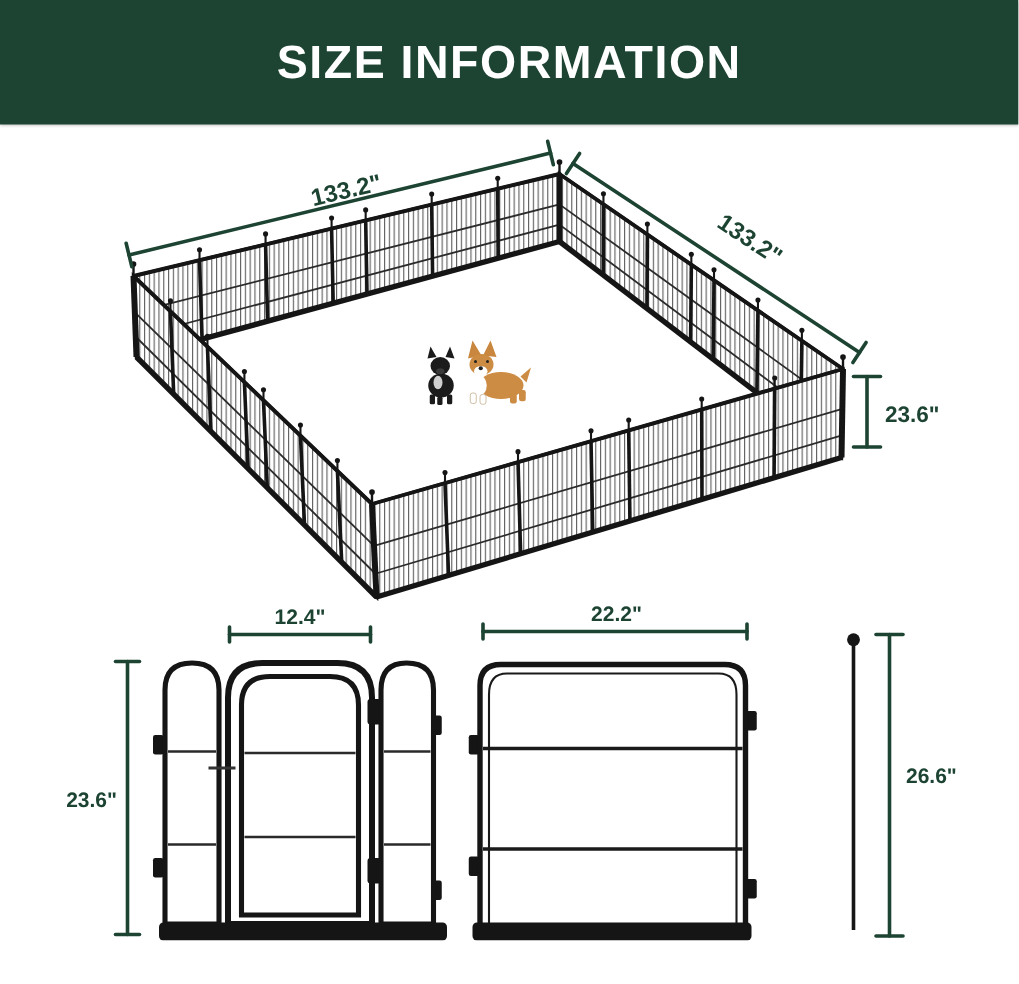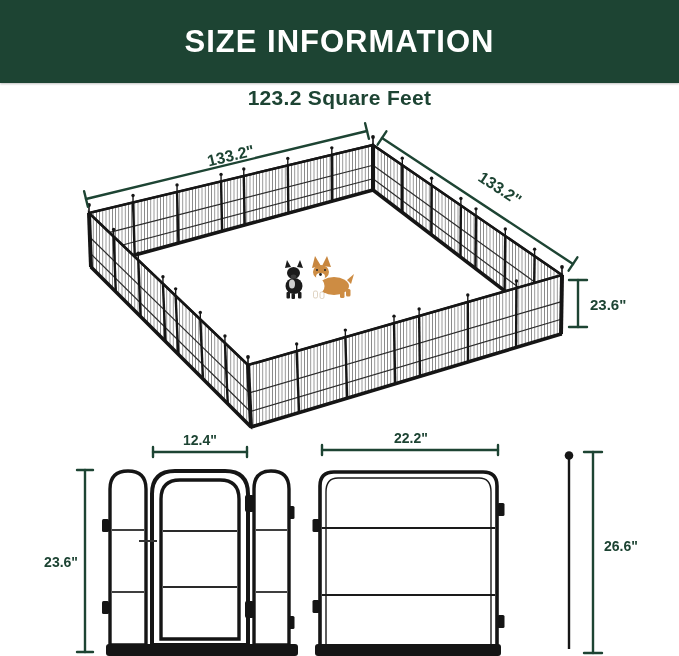"123.2 Square Feet" div.subtitle { html: <div>123.2 Square Feet</div> -> none }
